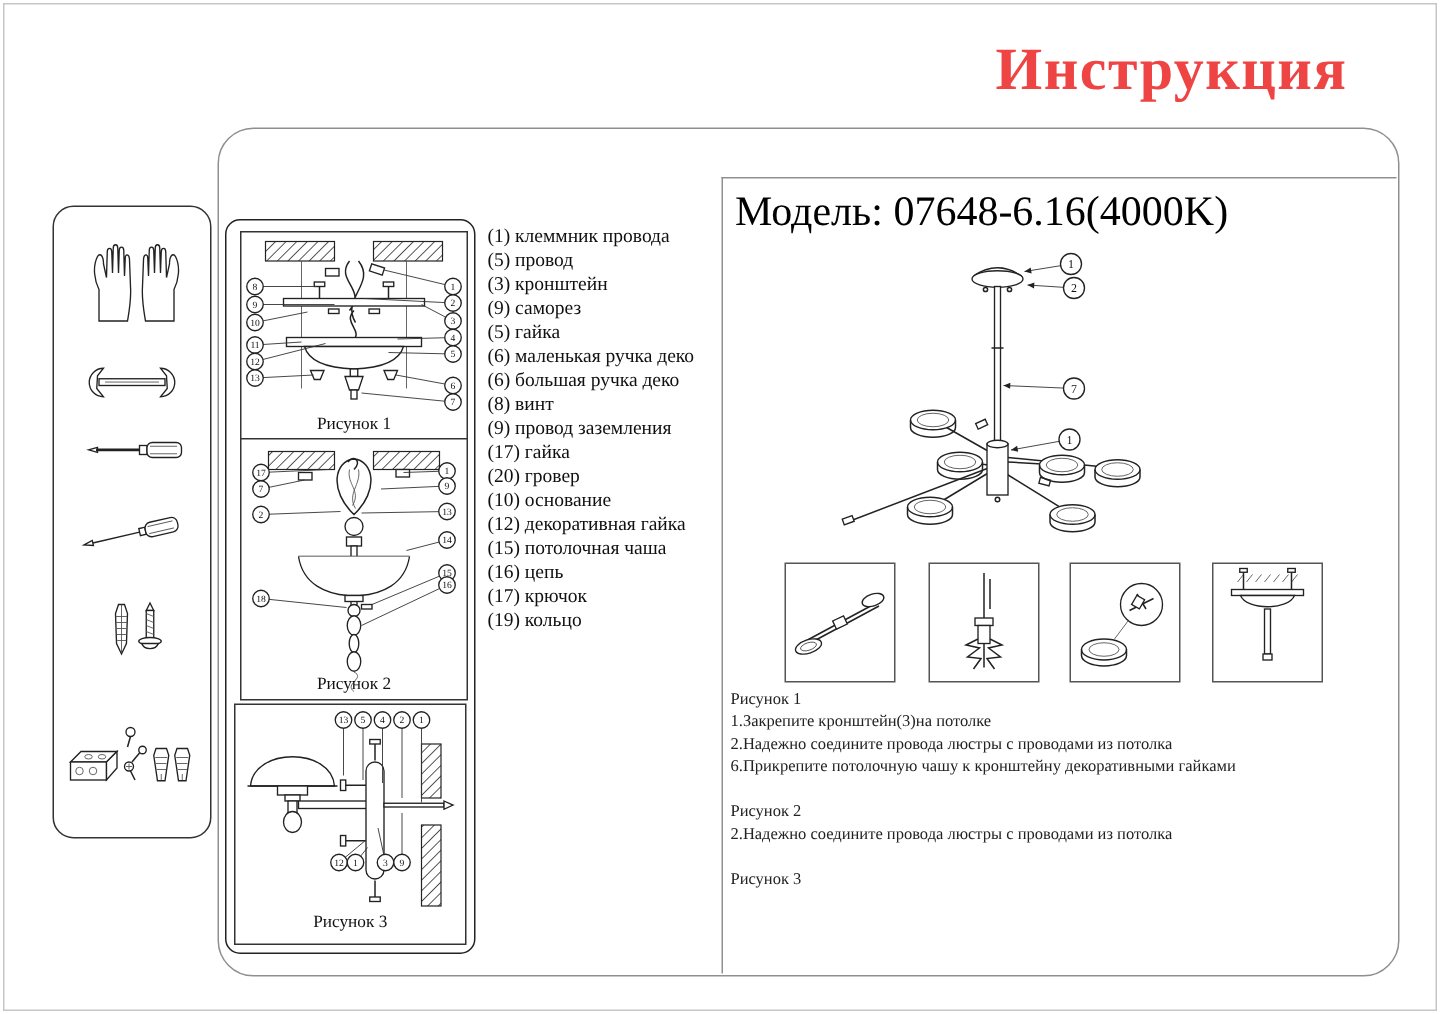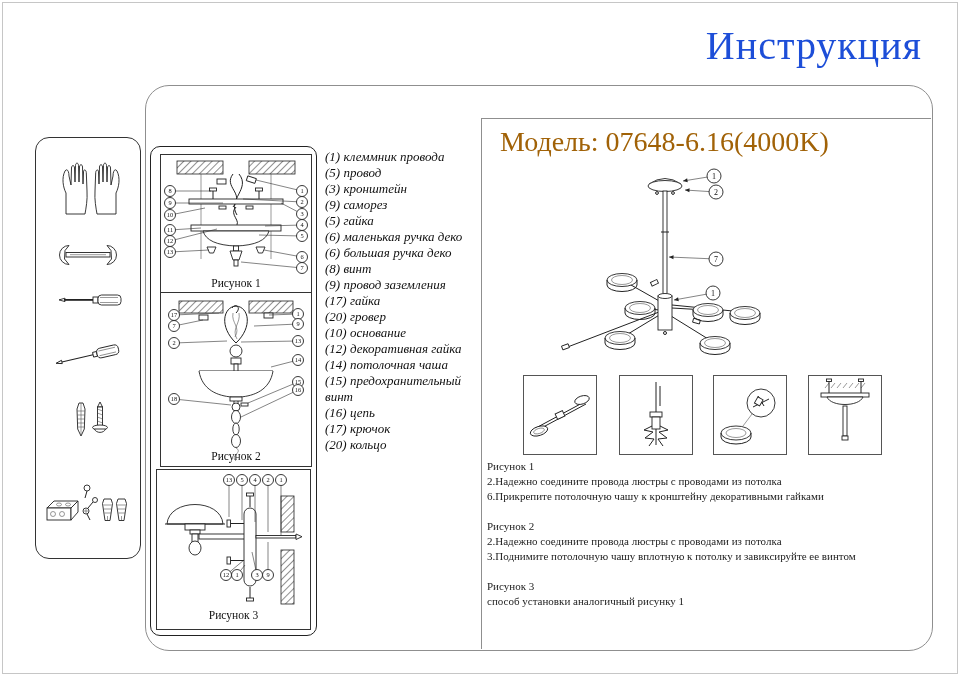"Инструкция" .title { color: #1d4ed8 -> #ef4444; font-weight: none -> bold; text-align: right -> center }
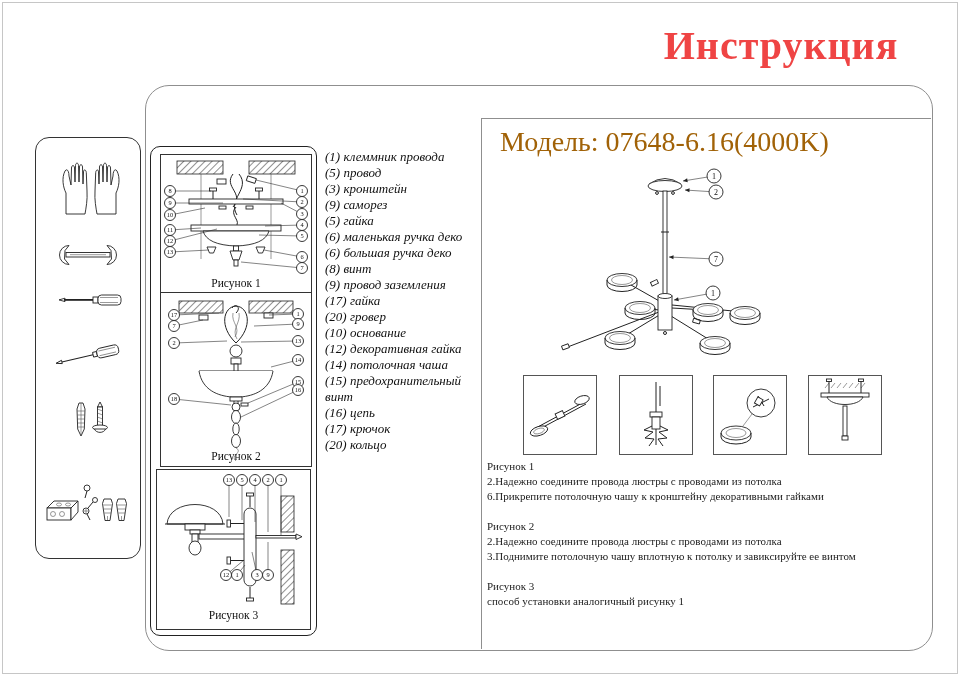"(1) клеммник провода" .parts { font-style: italic -> none }
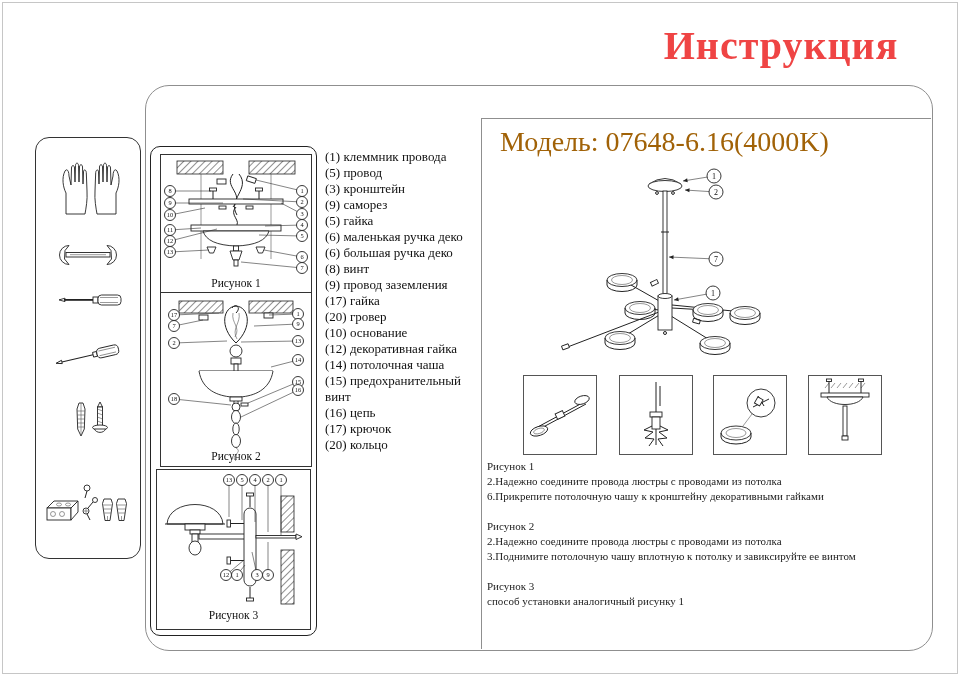"Модель: 07648-6.16(4000K)" .model { color: #a16207 -> #000000; left: 500px -> 490px }
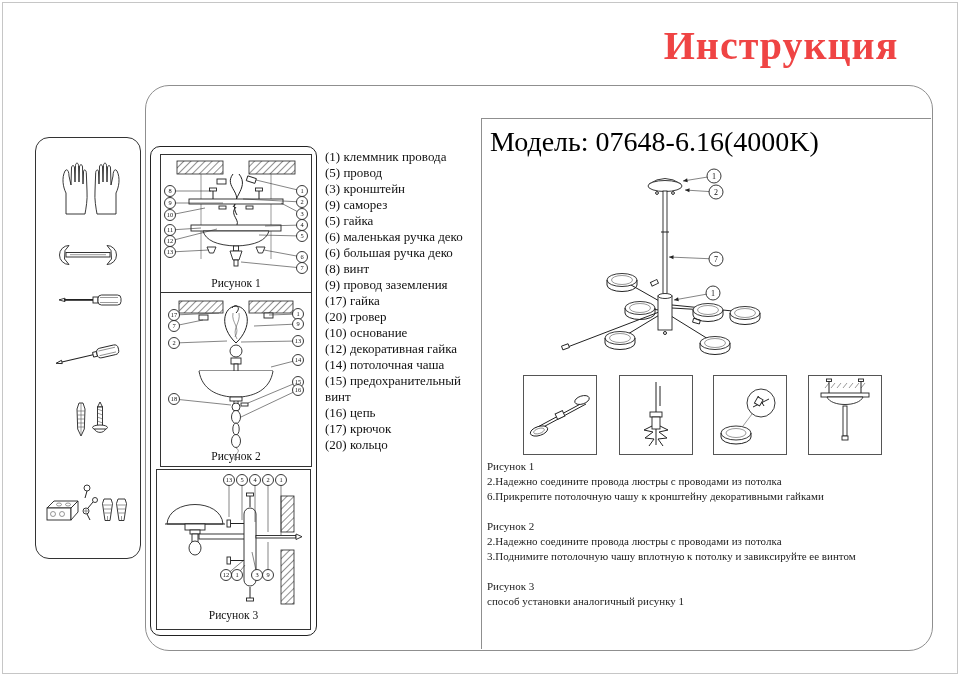"(14) потолочная чаша" div.part { text: 14 -> 15 }
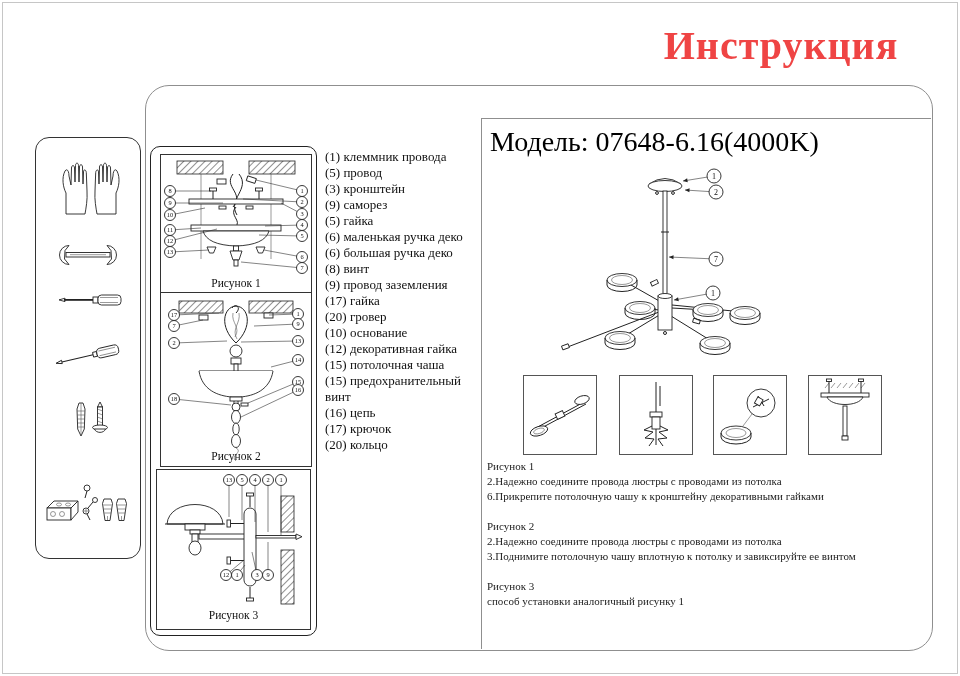"(15) предохранительный винт" div.part { html: <div>(15) предохранительный винт</div> -> none }
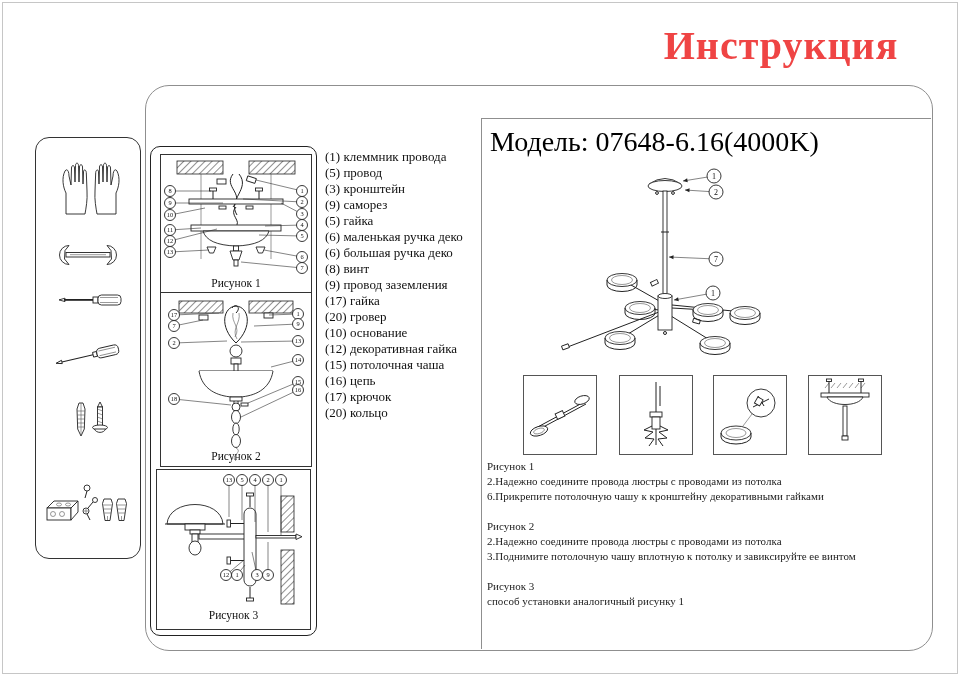"(20) кольцо" div.part { text: 20 -> 19 }
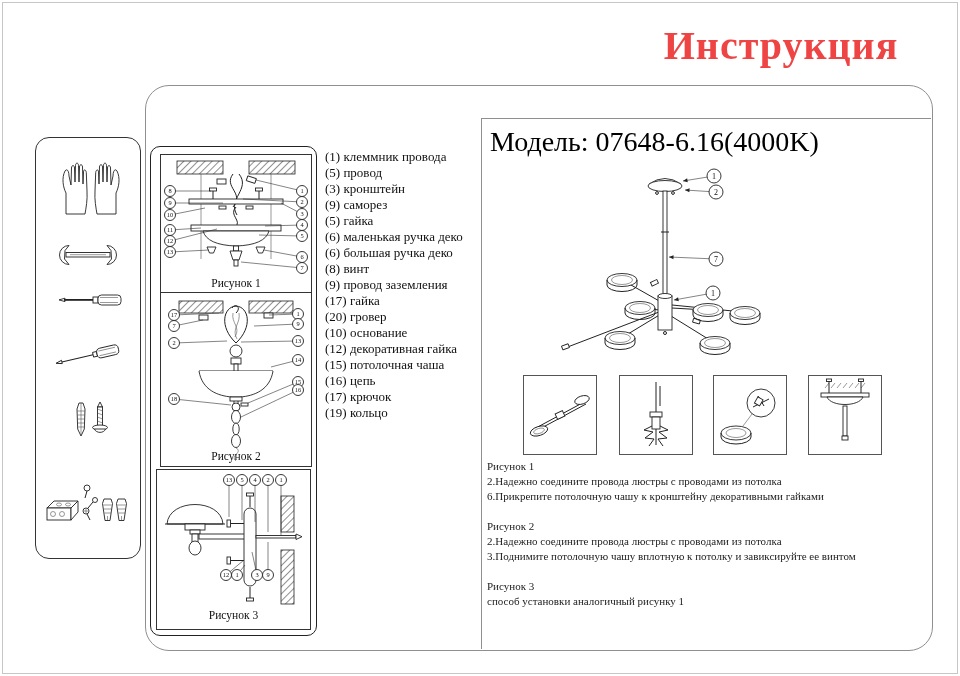"1.Закрепите кронштейн(3)на потолке" div { html: none -> <div>1.Закрепите кронштейн(3)на потолке</div> }
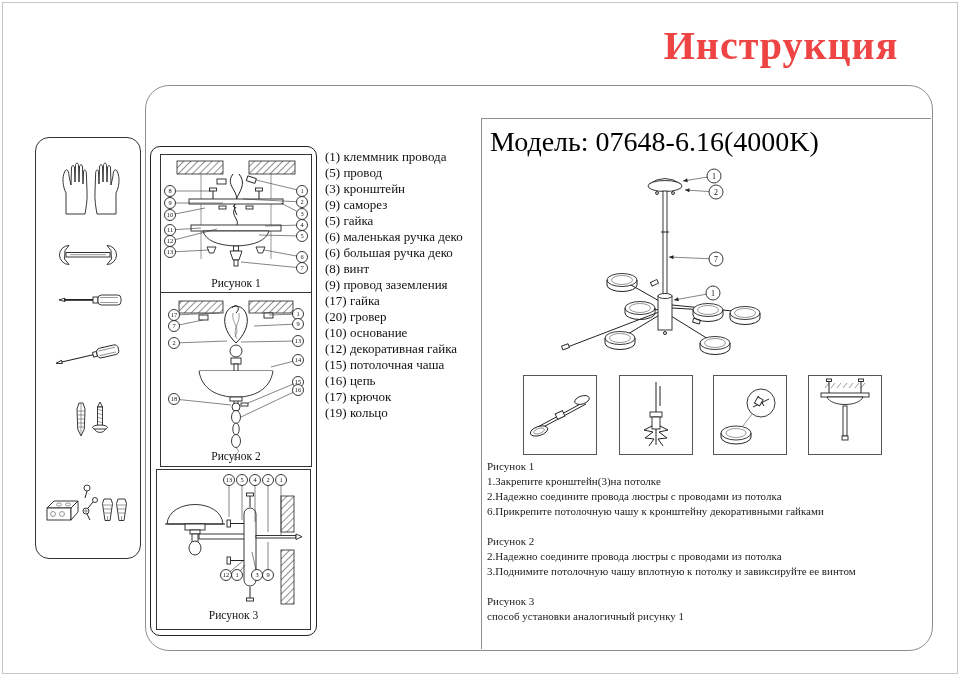"3.Поднимите потолочную чашу вплотную к" div { html: <div>3.Поднимите потолочную чашу вплотную к потолку и завиксируйте ее винтом</div> -> none }
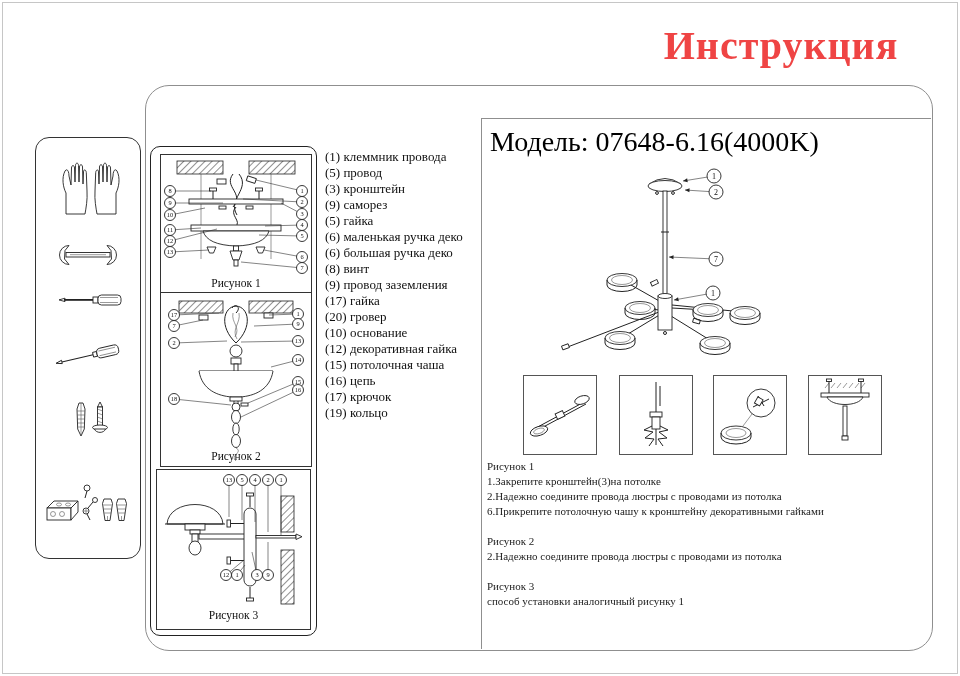"способ установки аналогичный рисунку 1" div { html: <div>способ установки аналогичный рисунку 1</div> -> none }
